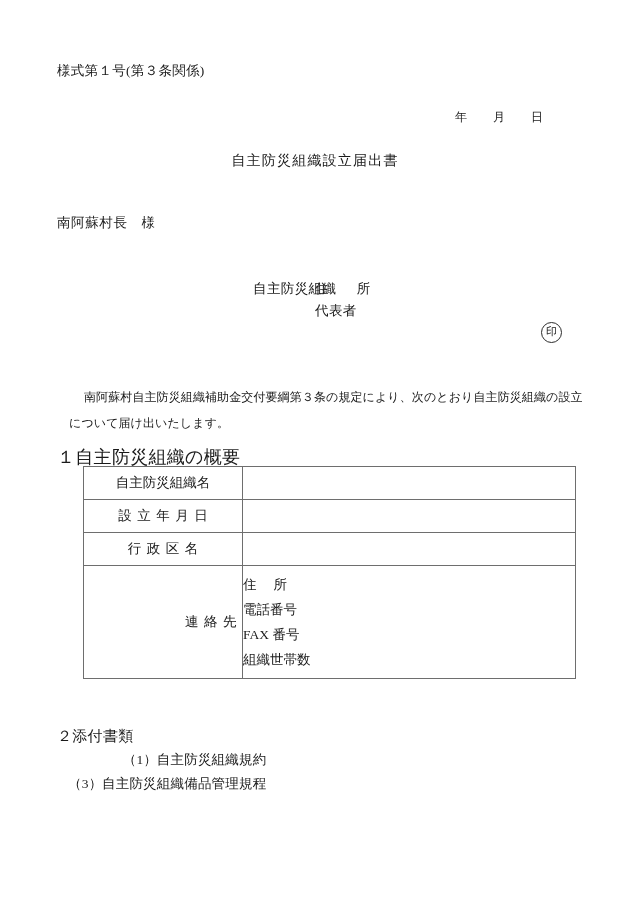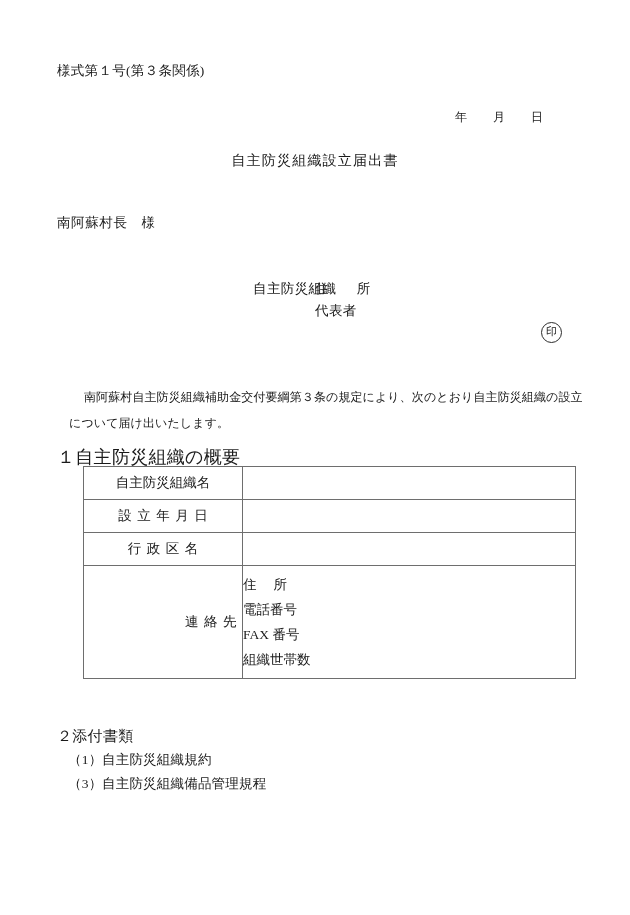"（1）自主防災組織規約" .attachments li { text-align: none -> right }
